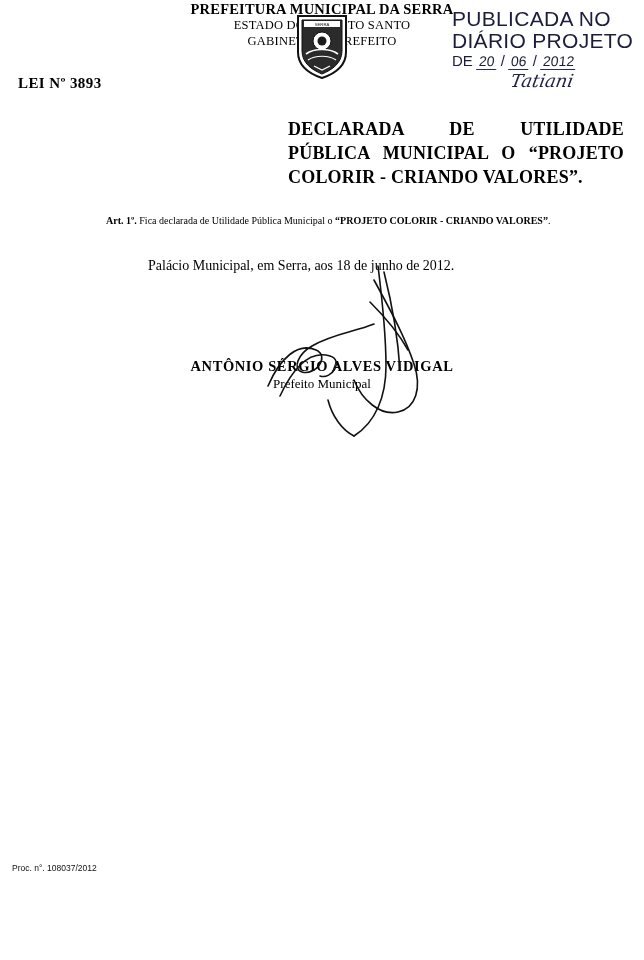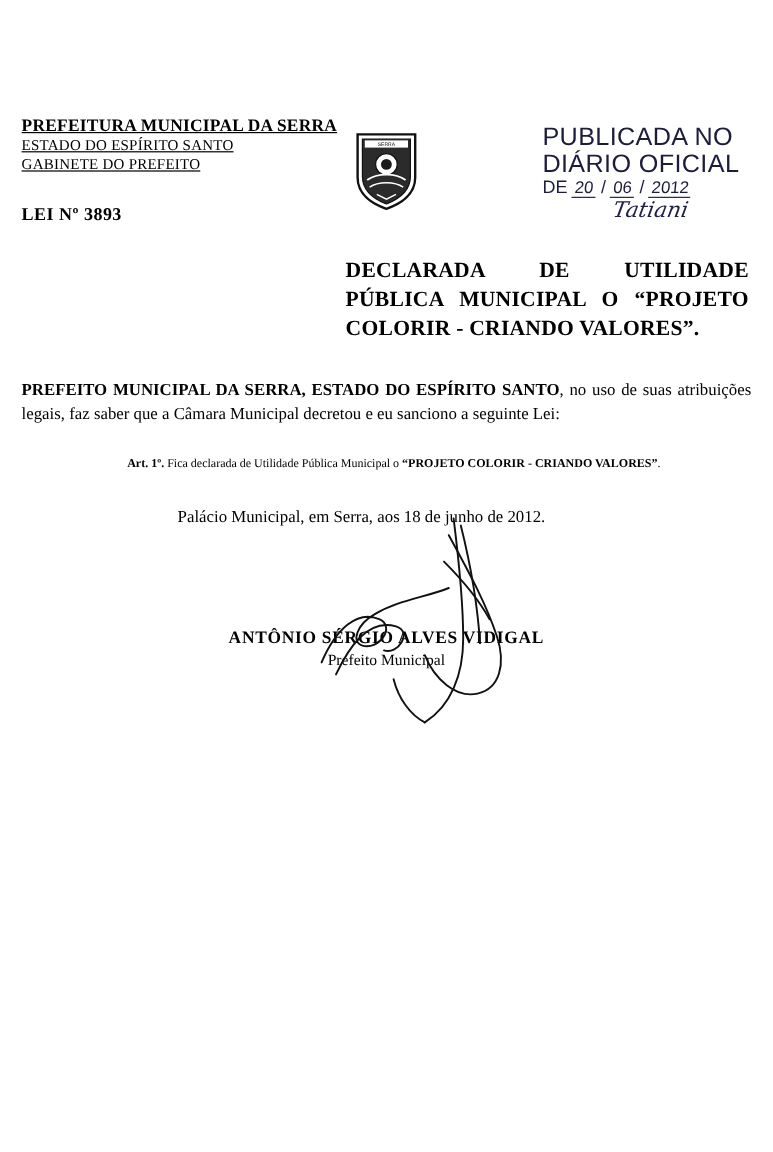"PREFEITURA MUNICIPAL DA SERRA" .header { margin-top: 96px -> none; text-align: left -> center; text-decoration: underline -> none }
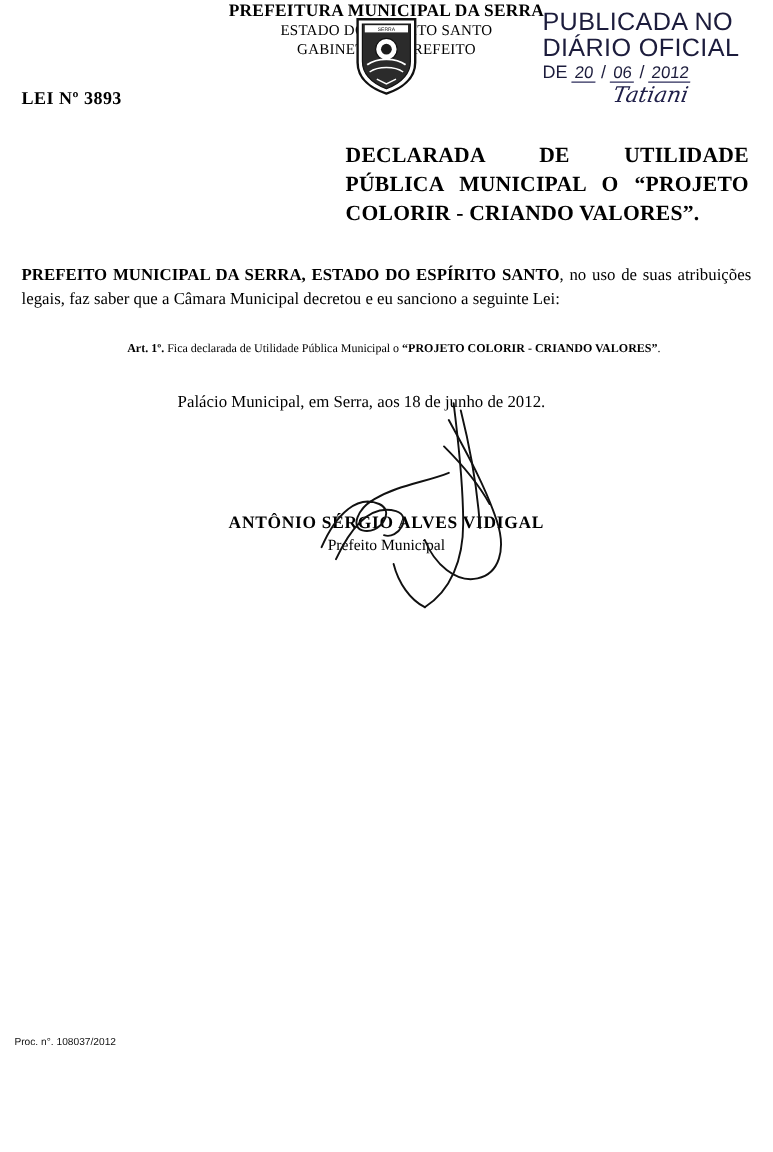"DIÁRIO OFICIAL" div.ln { text: OFICIAL -> PROJETO }
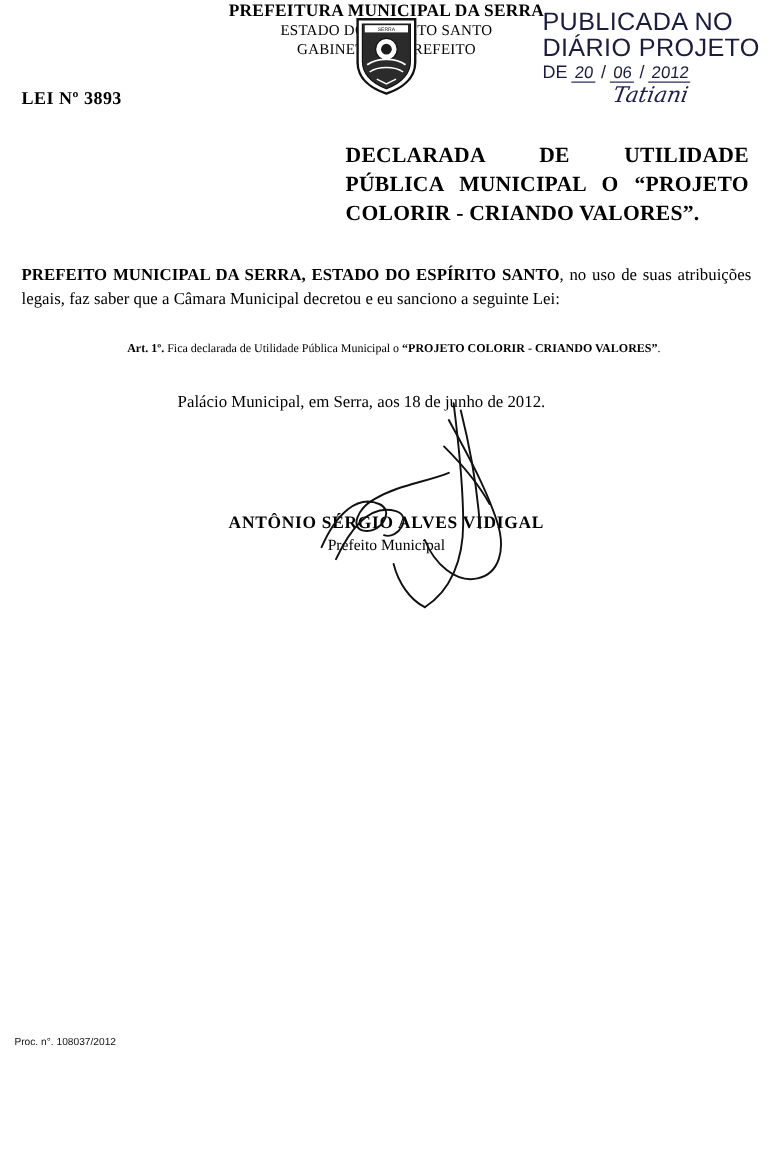"PREFEITO MUNICIPAL DA SERRA, ESTADO" p.preamble { html: <p> <b>PREFEITO MUNICIPAL DA SERRA, ESTADO DO ESPÍRITO SANTO</b><span>, no uso de suas atribuições legais, faz saber que a Câmara Municipal decretou e eu sanciono a seguinte Lei:</span> </p> -> none }
